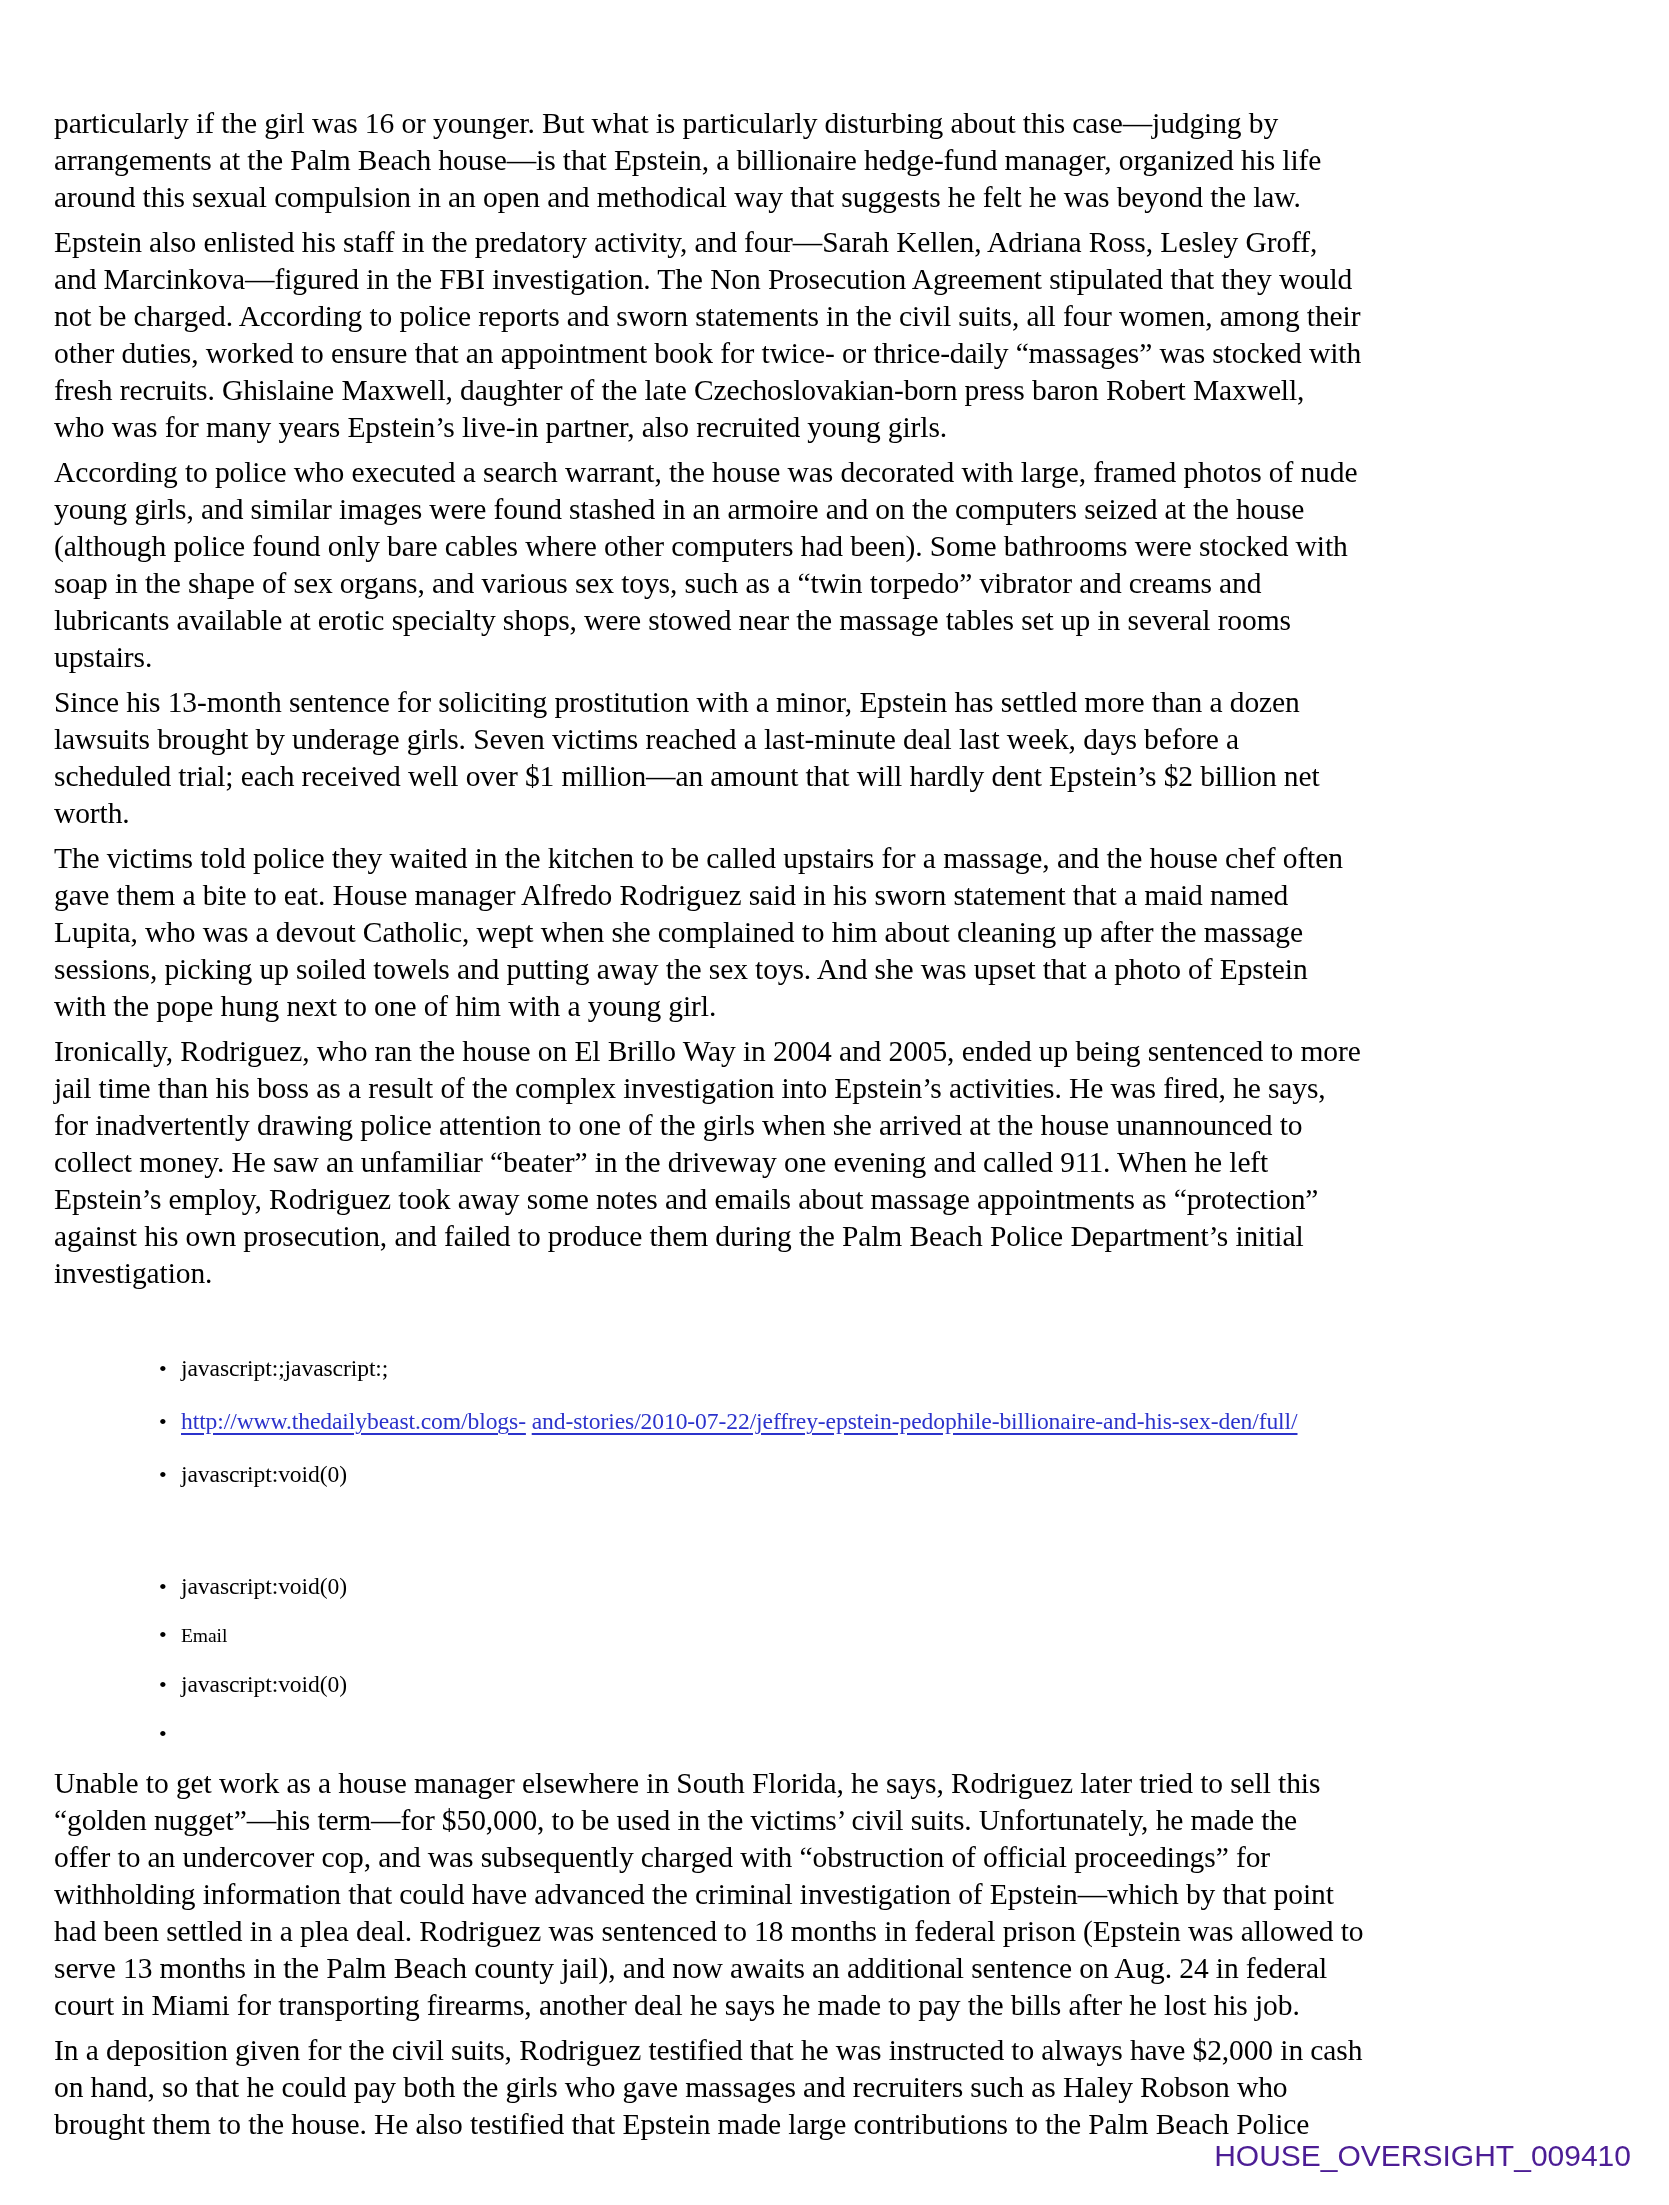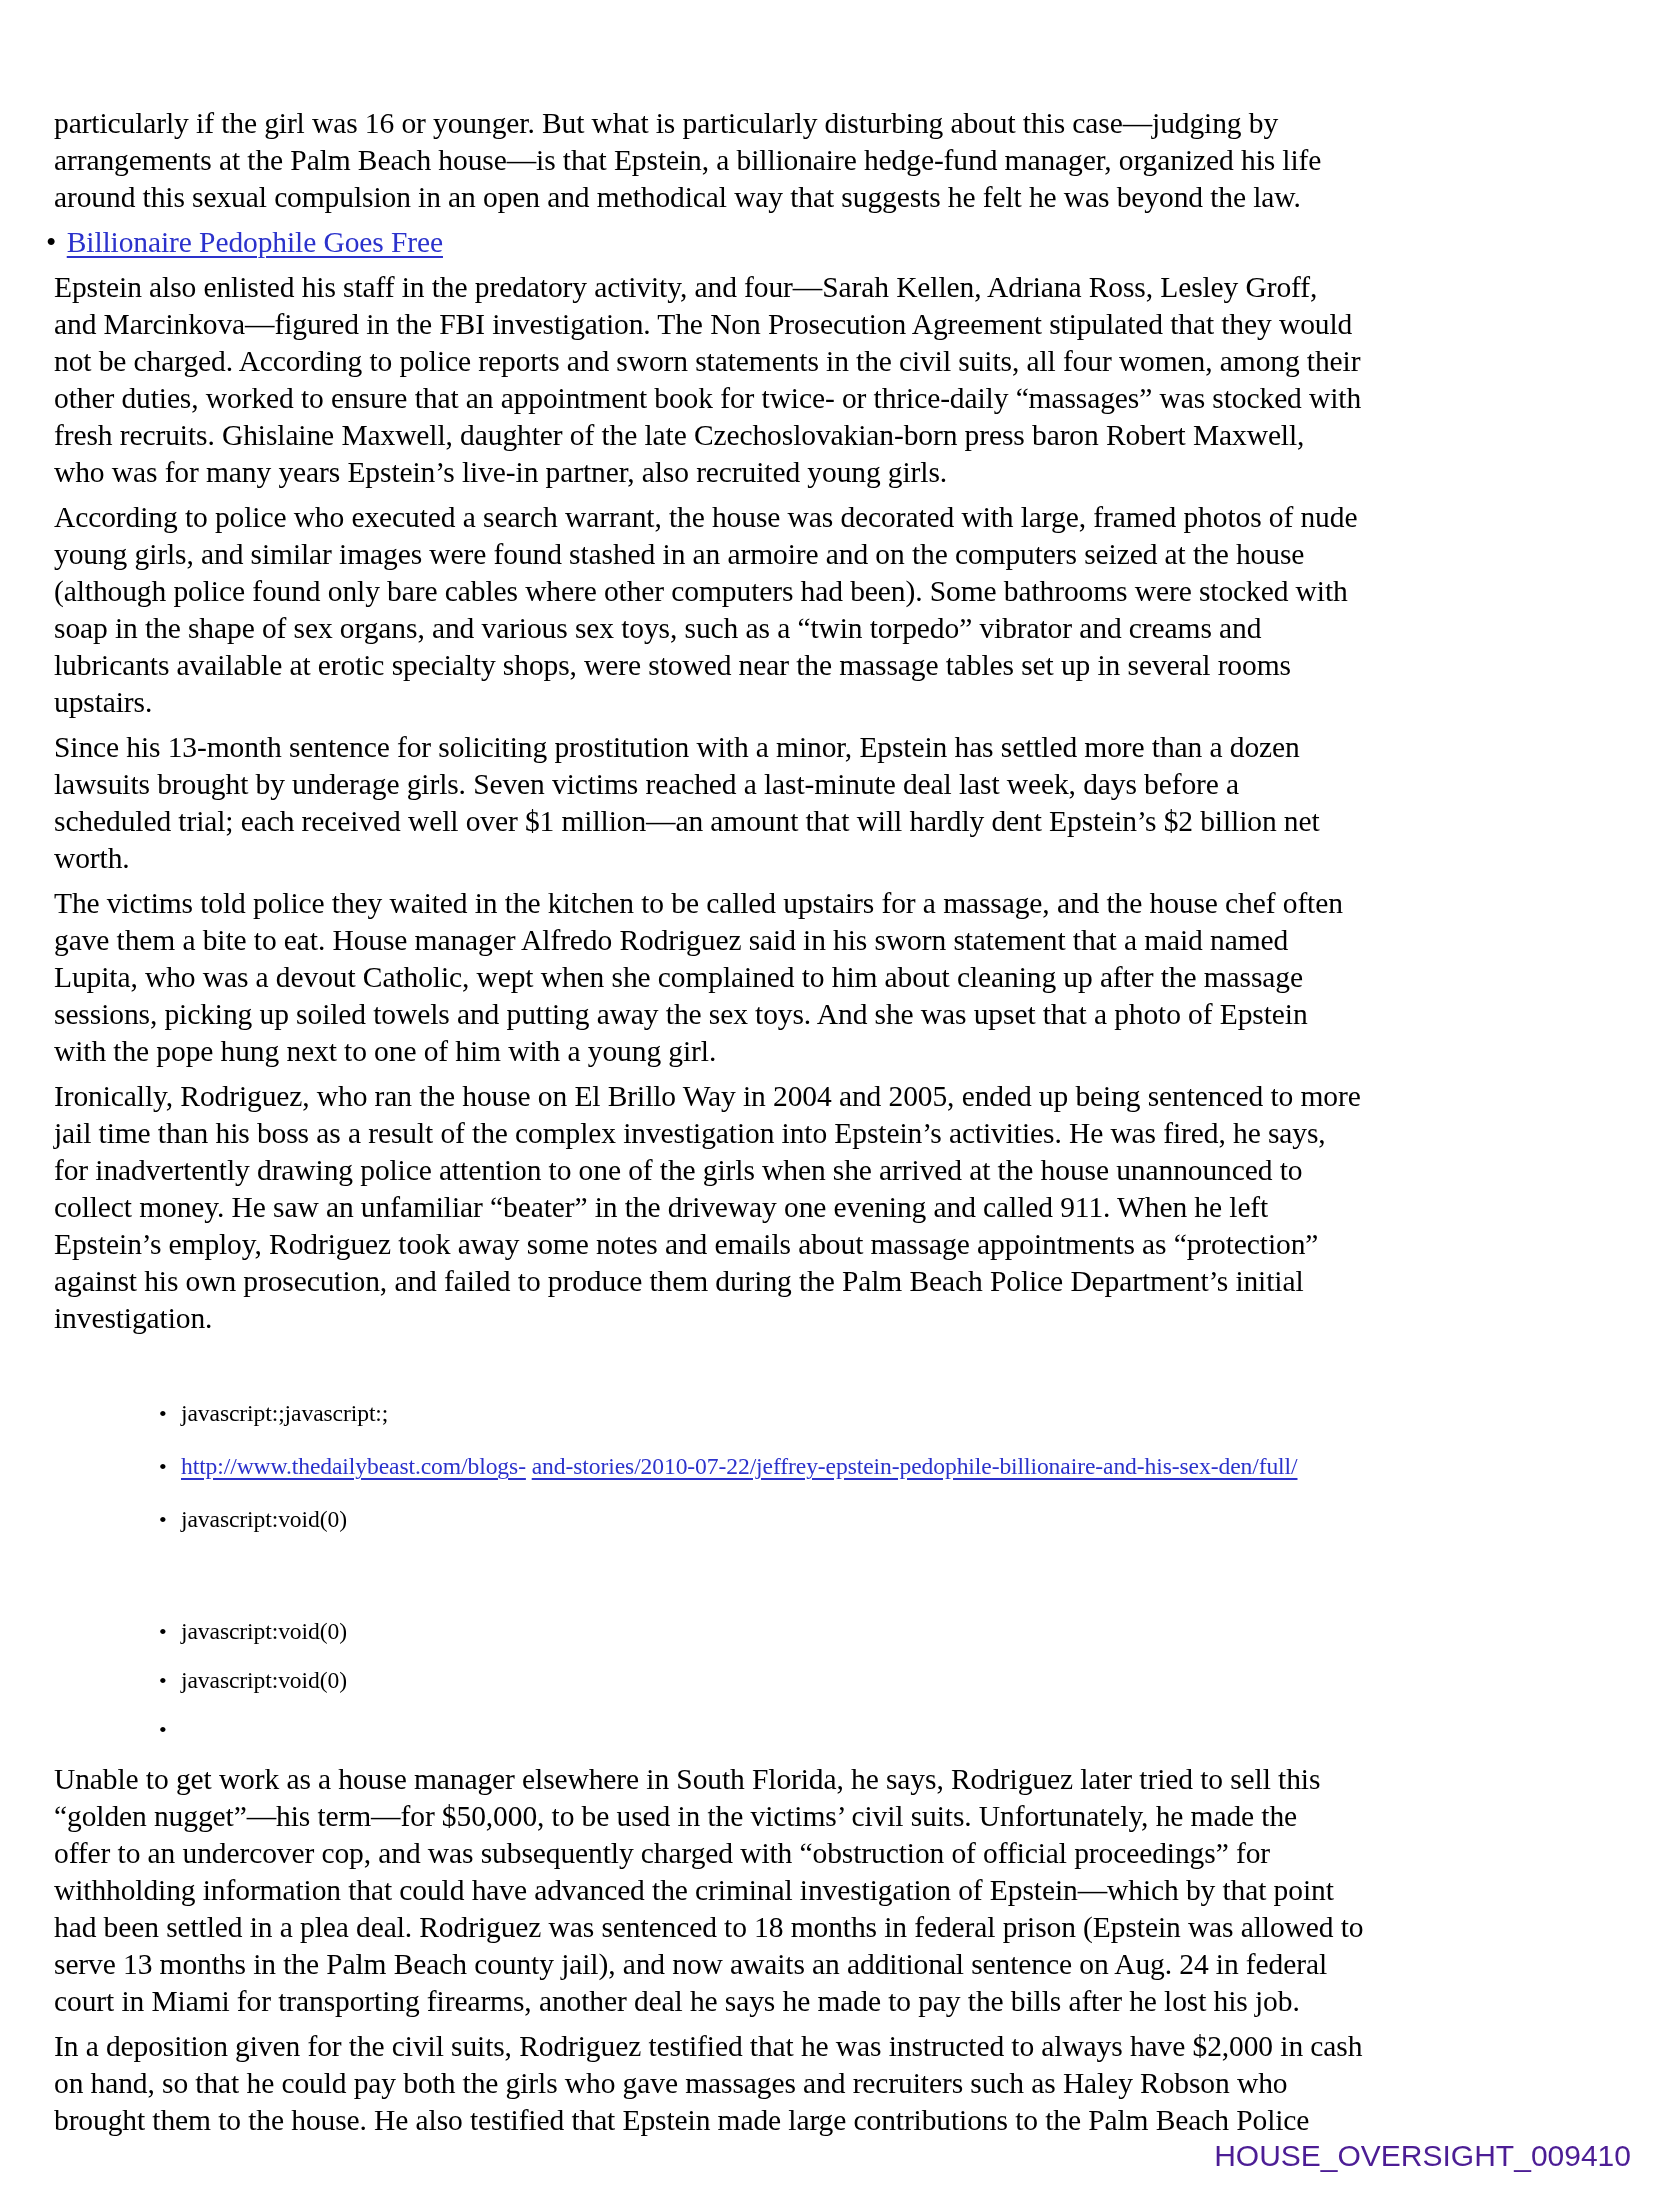"• Billionaire Pedophile Goes Free" div.bullet-line { html: <div><span>•</span><a>Billionaire Pedophile Goes Free</a></div> -> none }
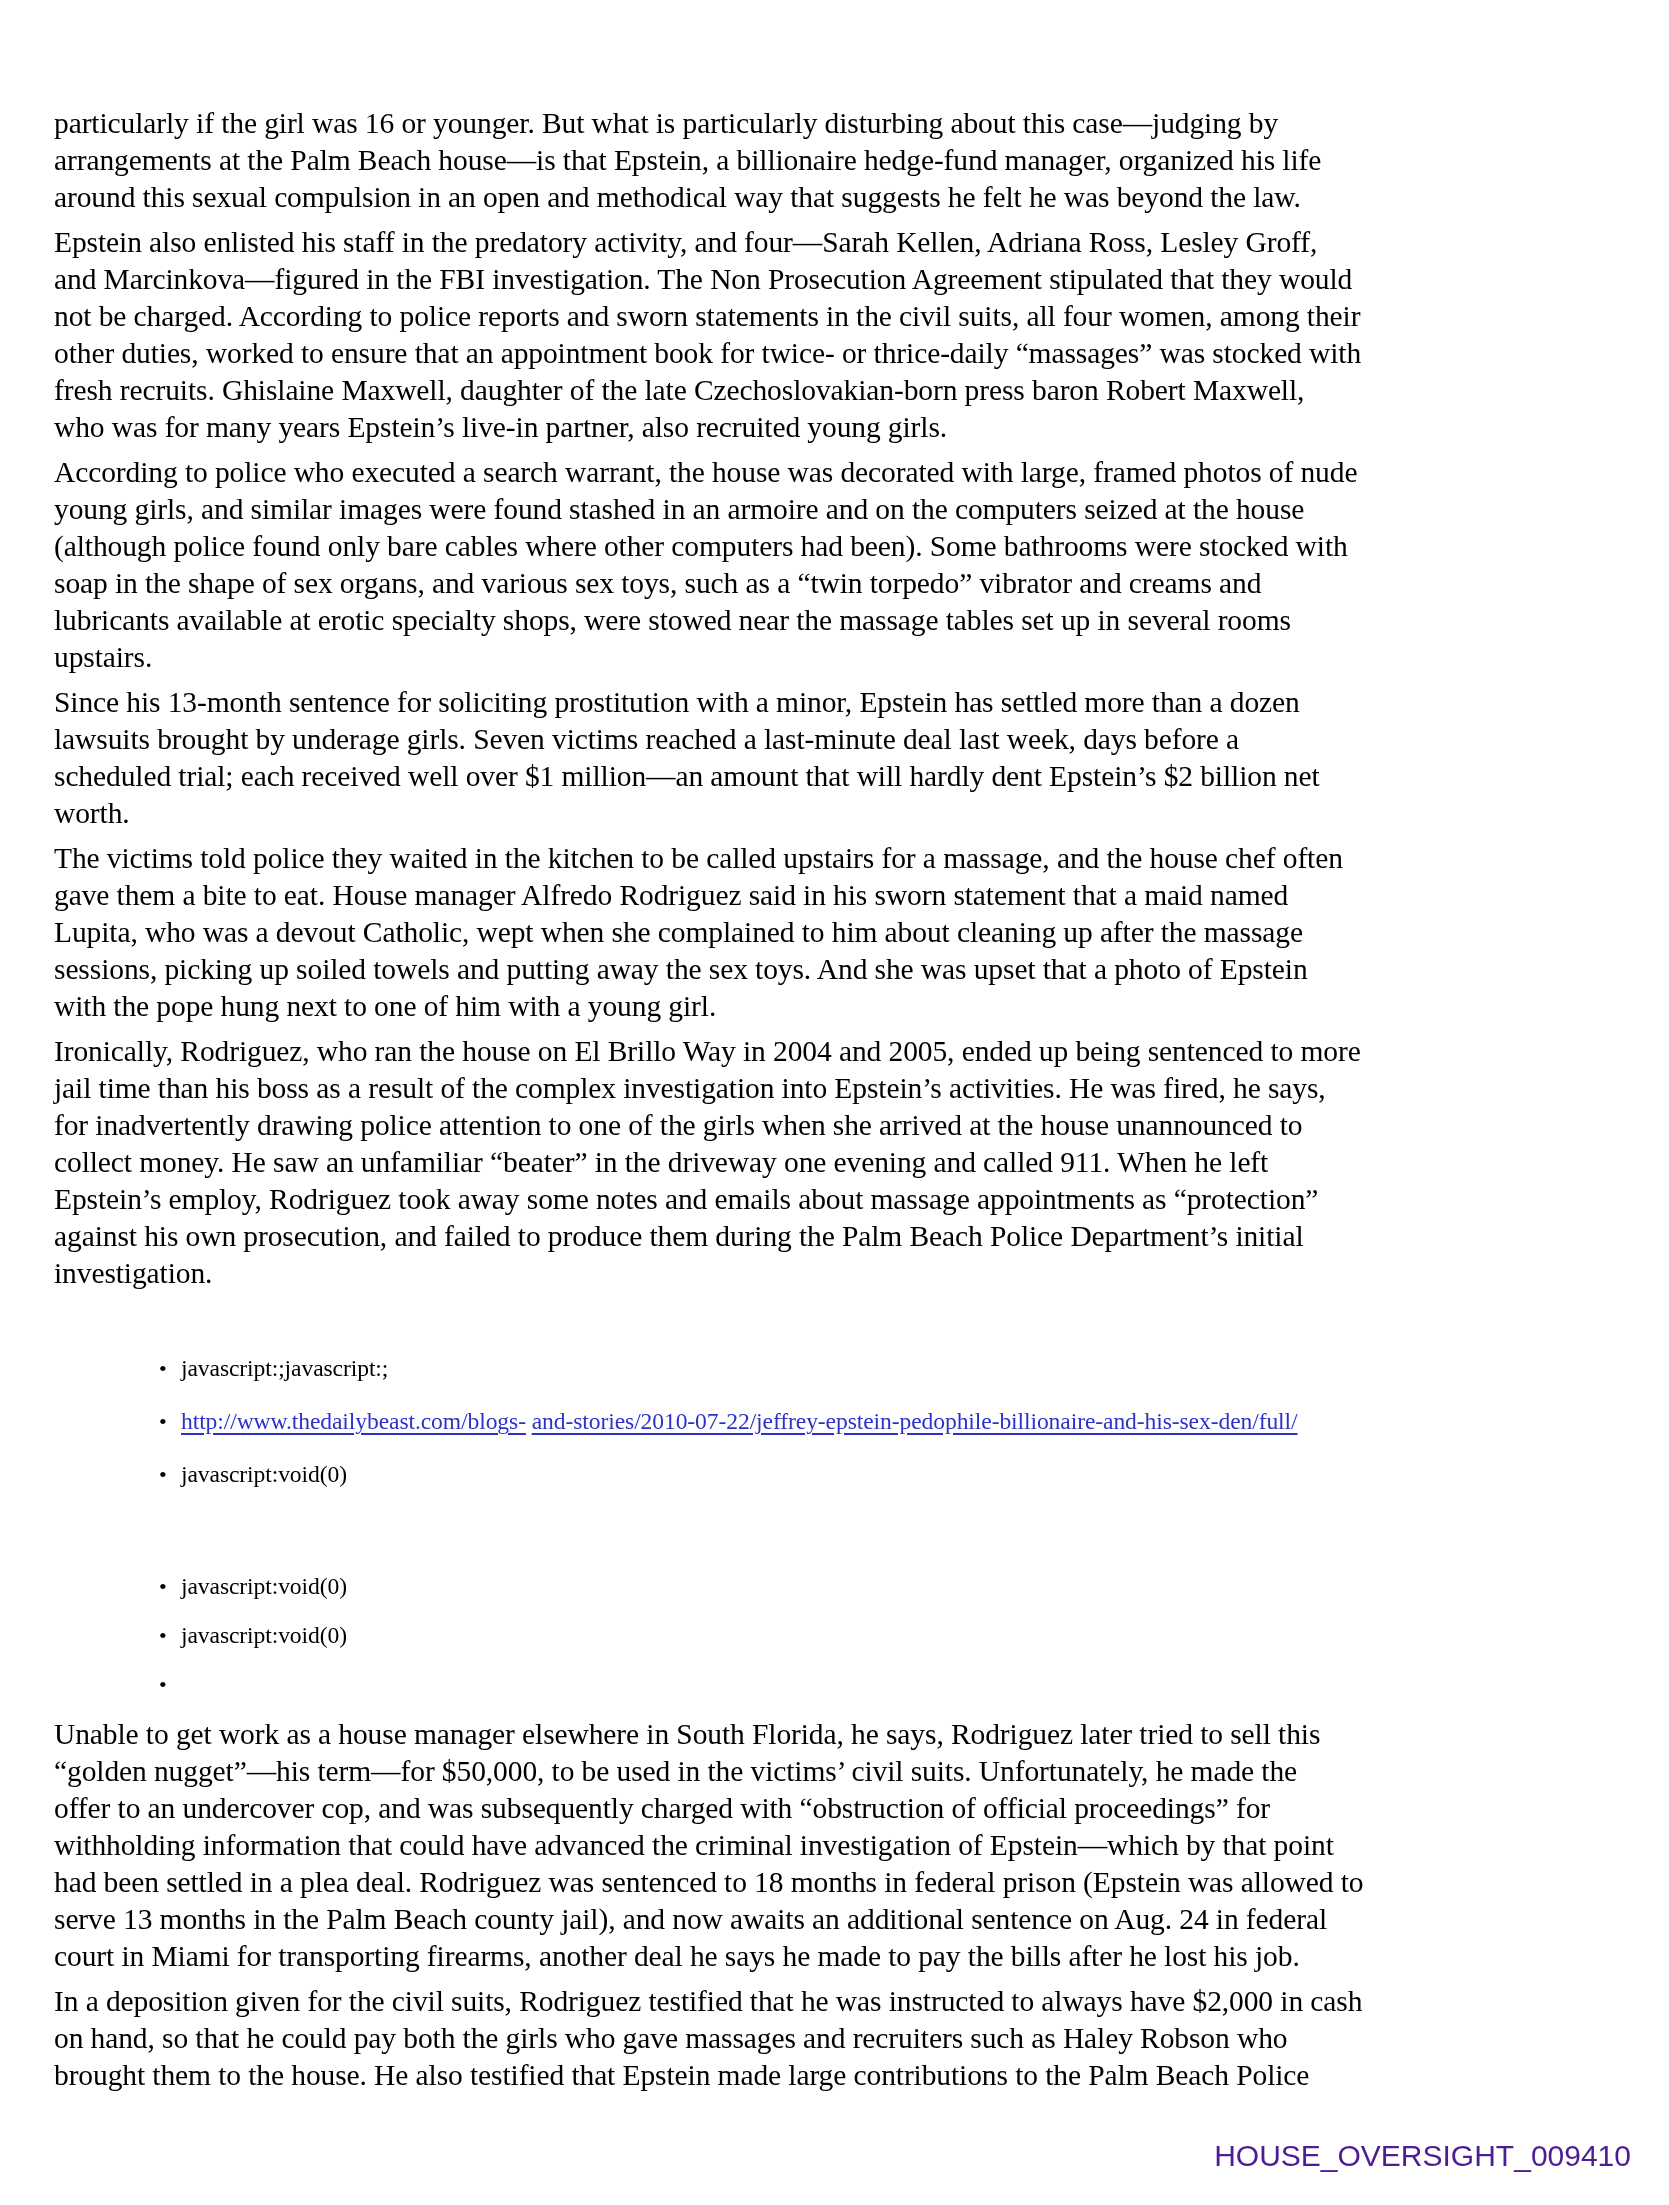"• Email" div.js-item { html: none -> <div><span>•</span><span>Email</span></div> }
